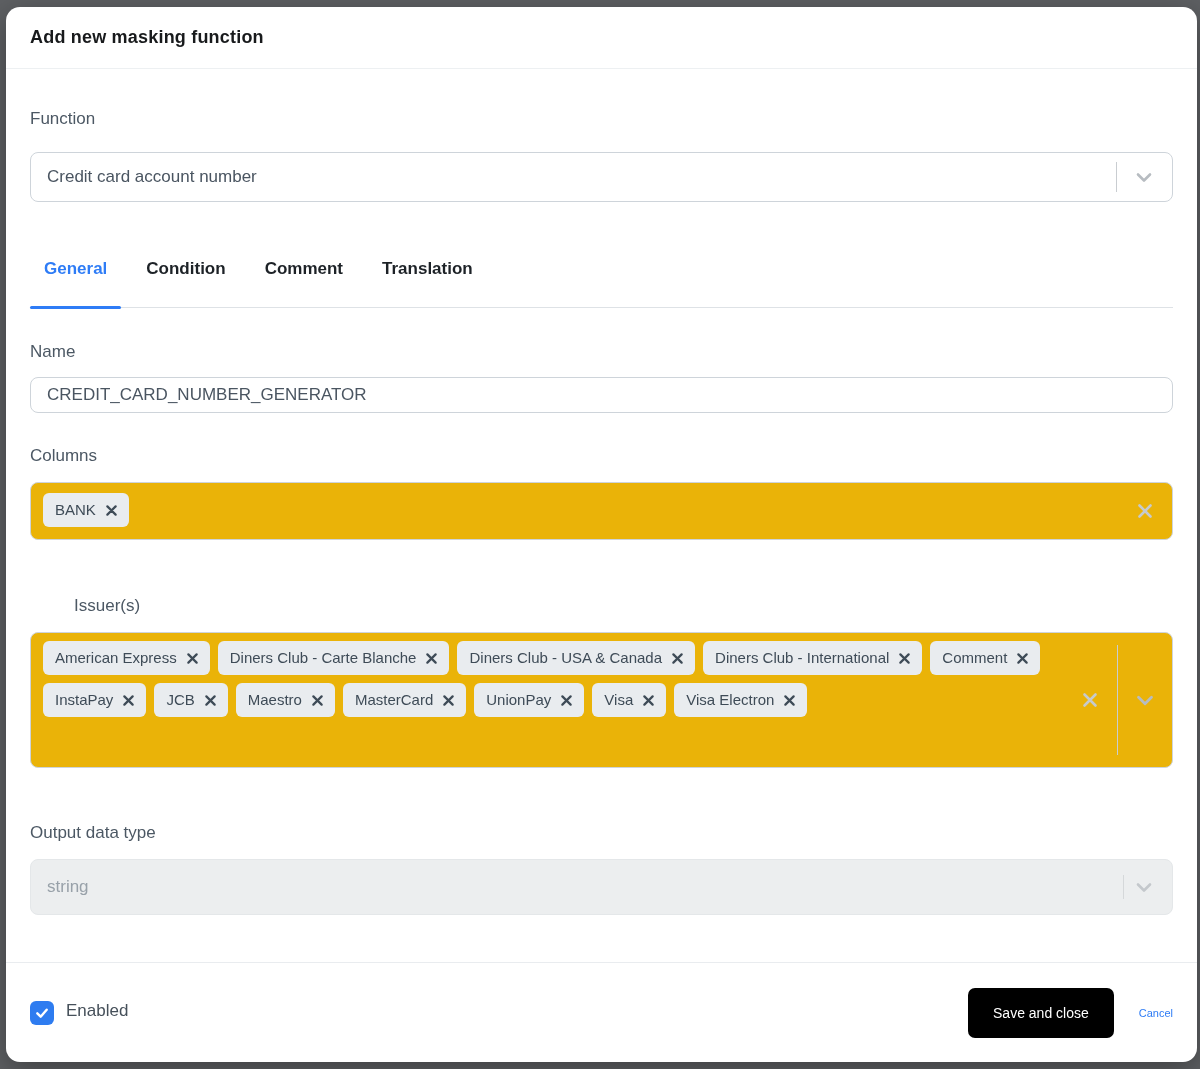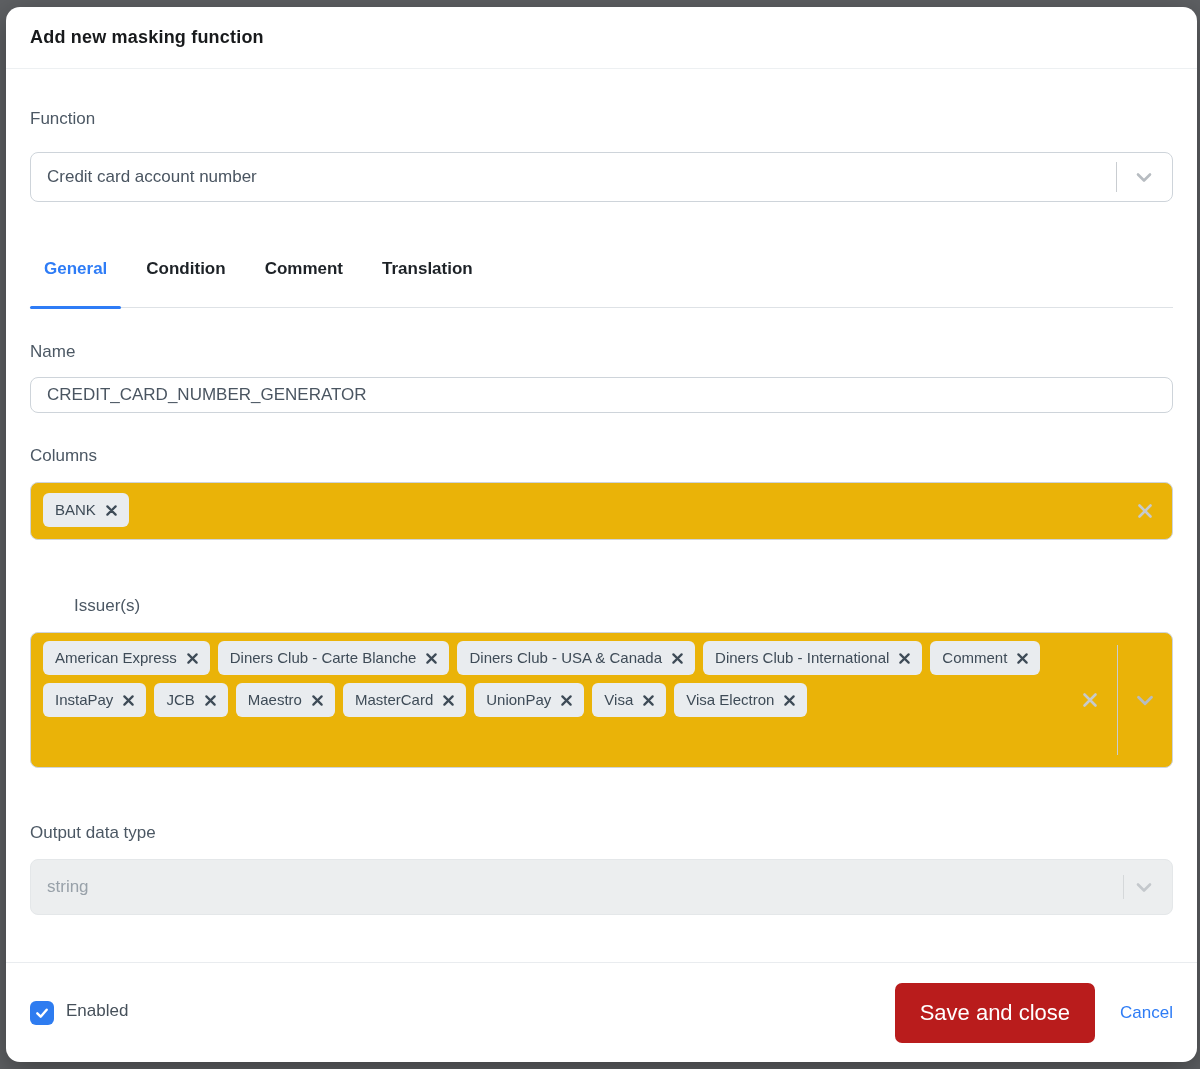"Save and close" .save-btn { background: #b91c1c -> #000000; font-size: 22px -> 14px }
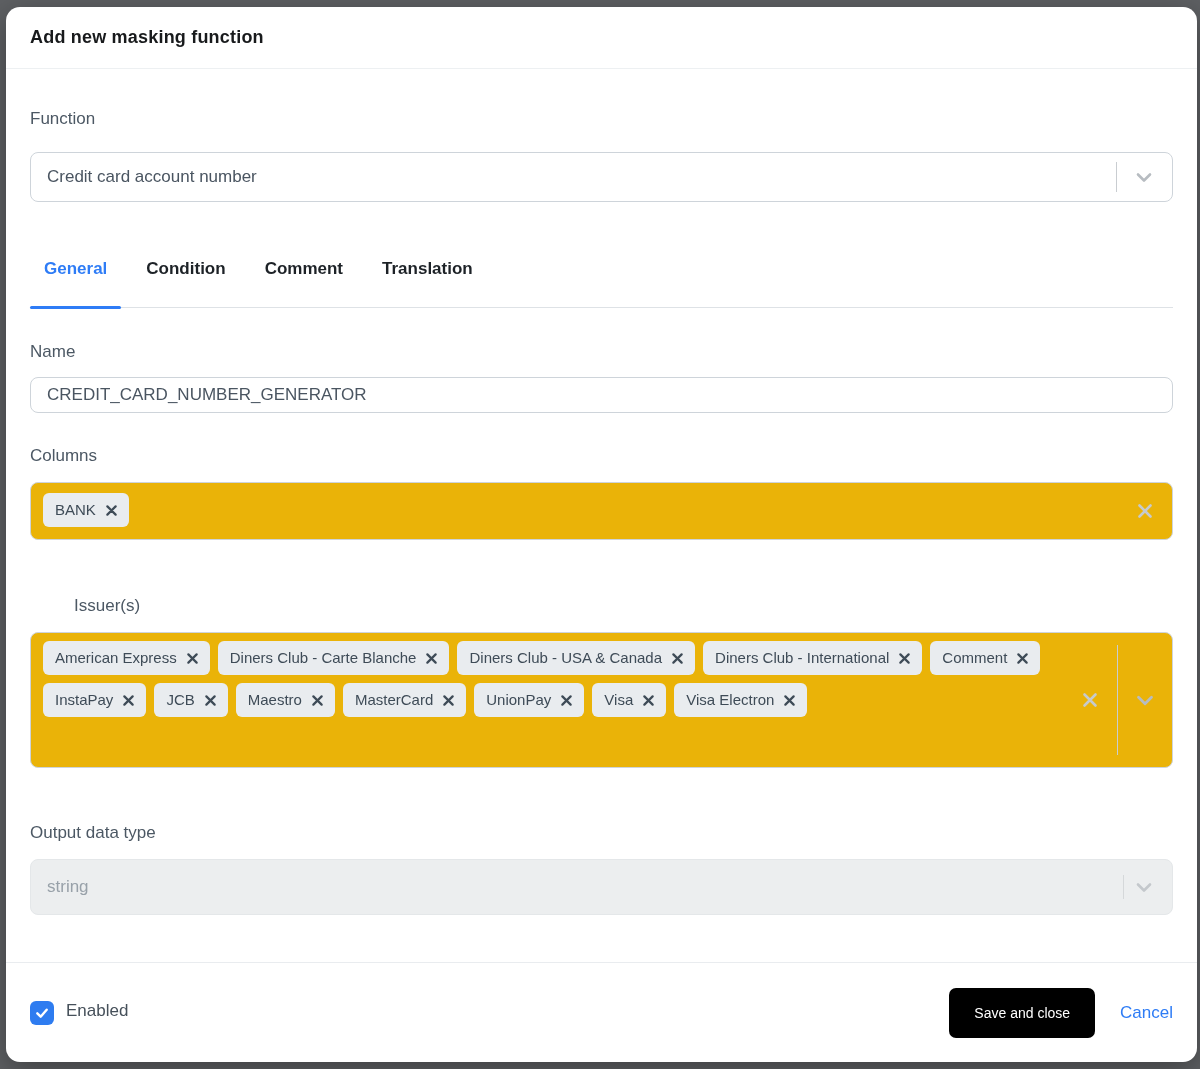"Cancel" .cancel-link { font-size: 17px -> 11px }
